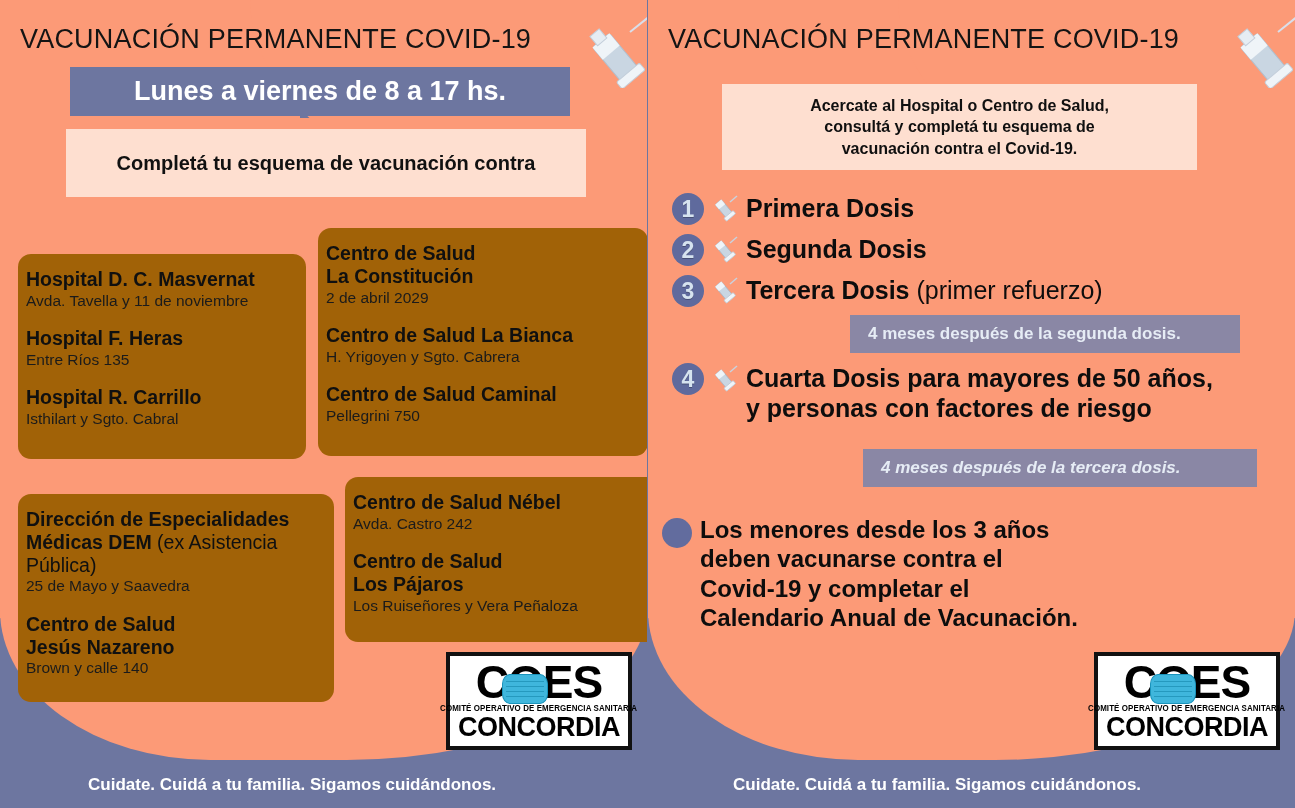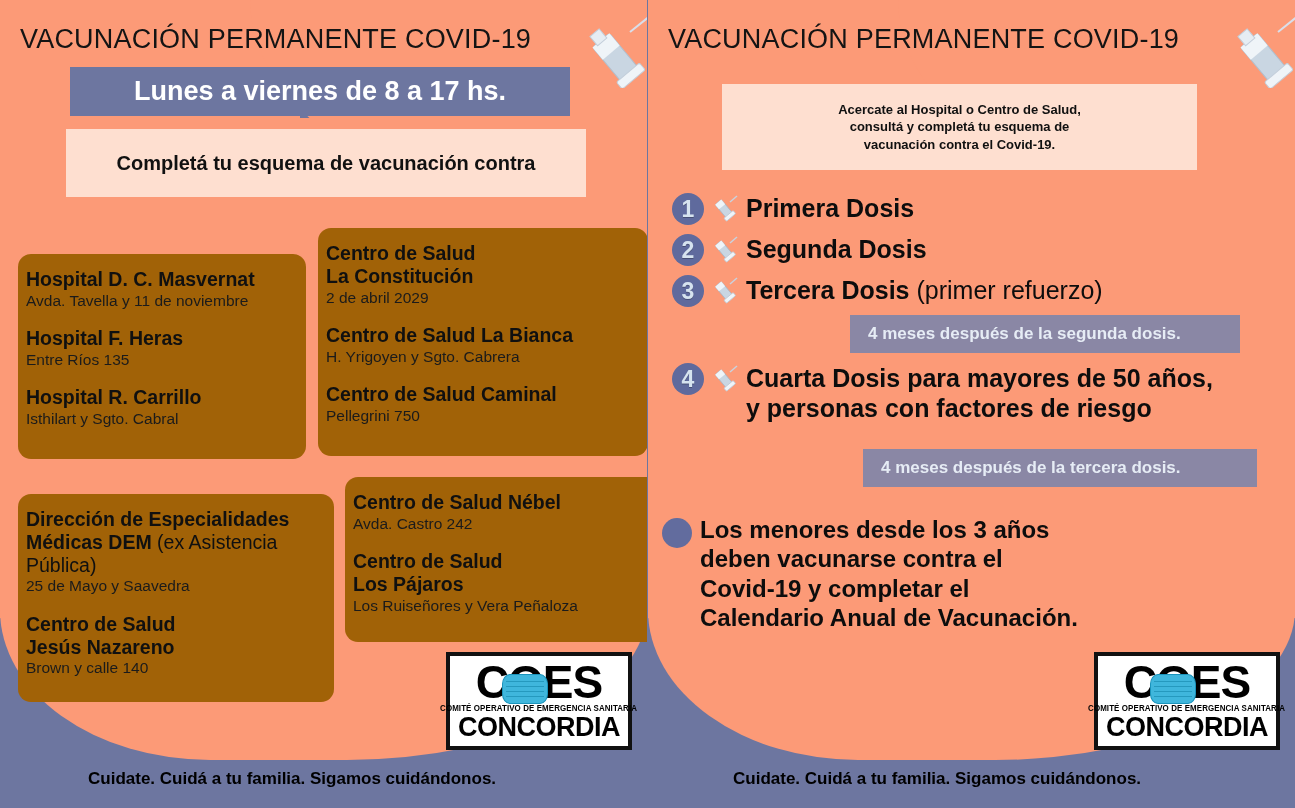"Acercate al Hospital o Centro" .note-right-inner { font-size: 13px -> 16px }
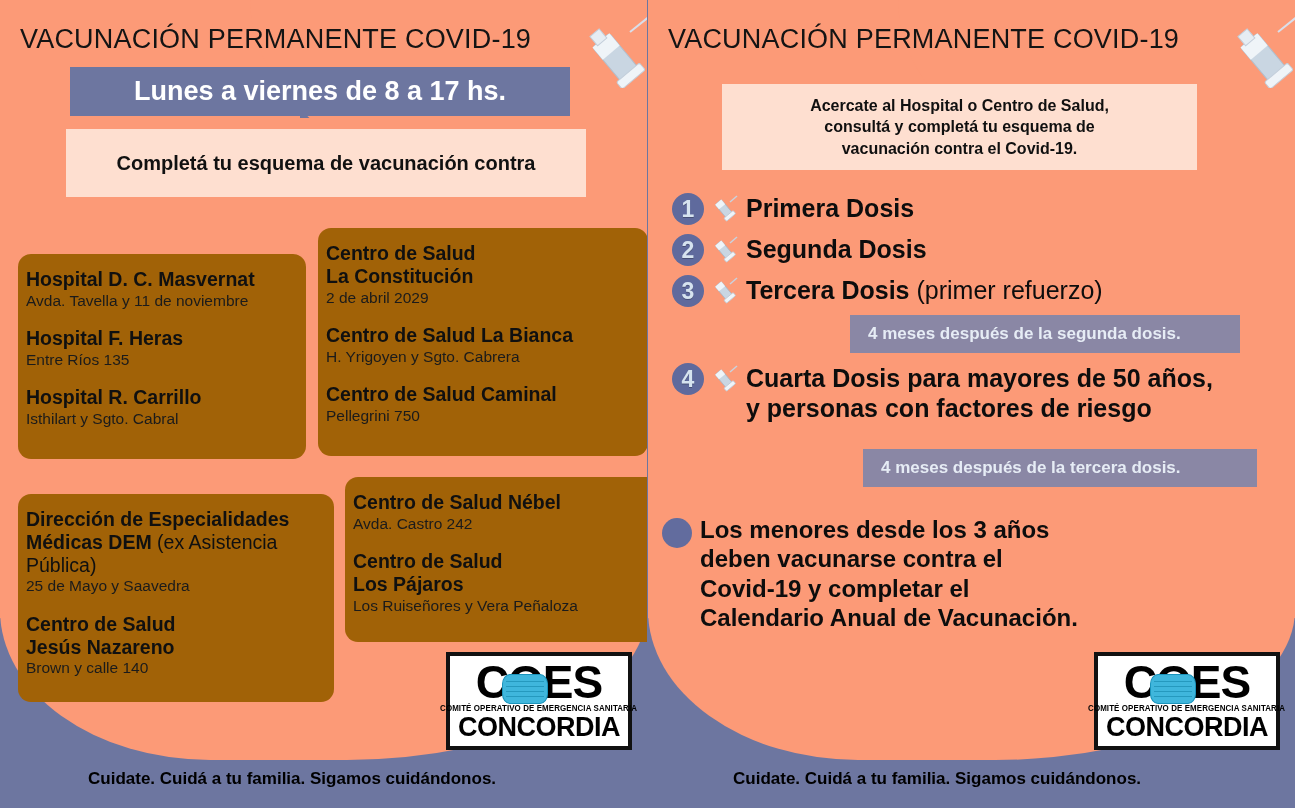"4 meses después de la tercera" div.tag { font-style: none -> italic }
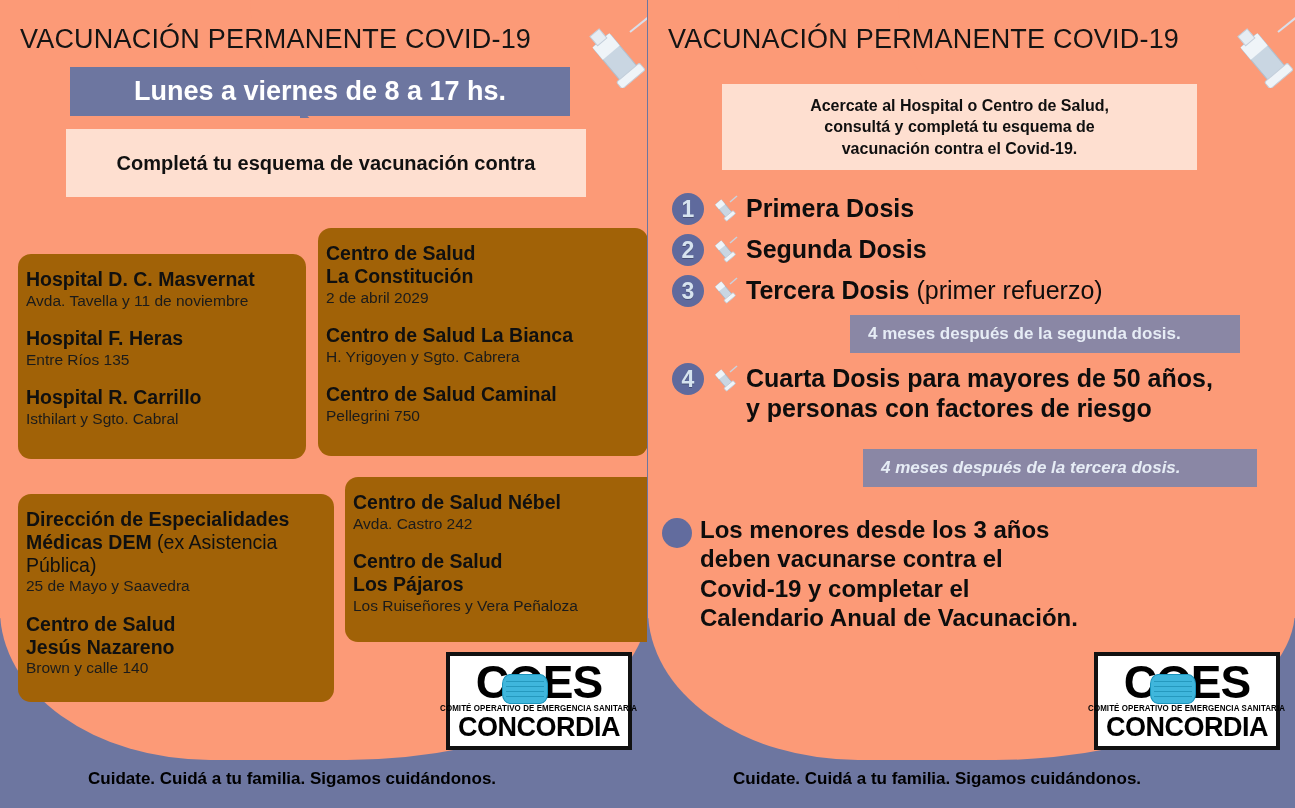"Cuidate. Cuidá a tu familia." .footer { bottom: 19px -> 13px; color: #000000 -> #ffffff }
